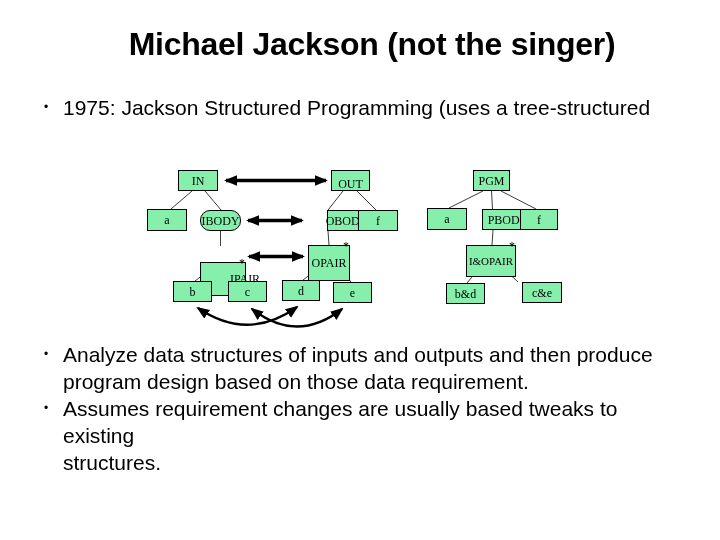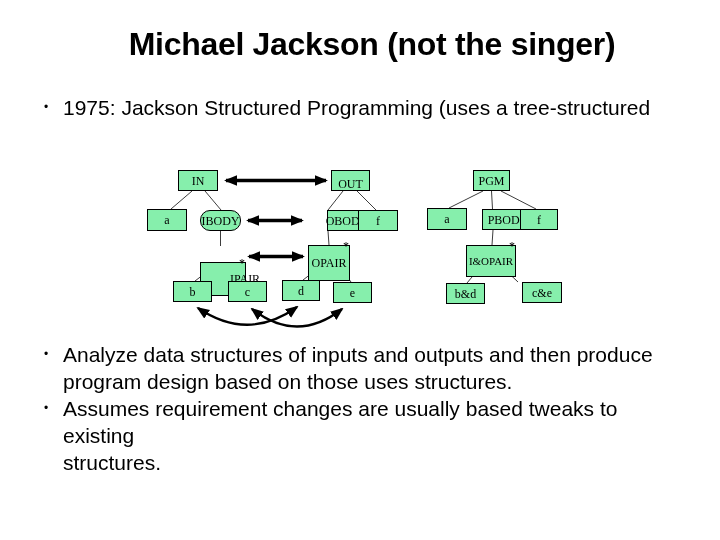"program design based on those" div { text: uses structures -> data requirement }
